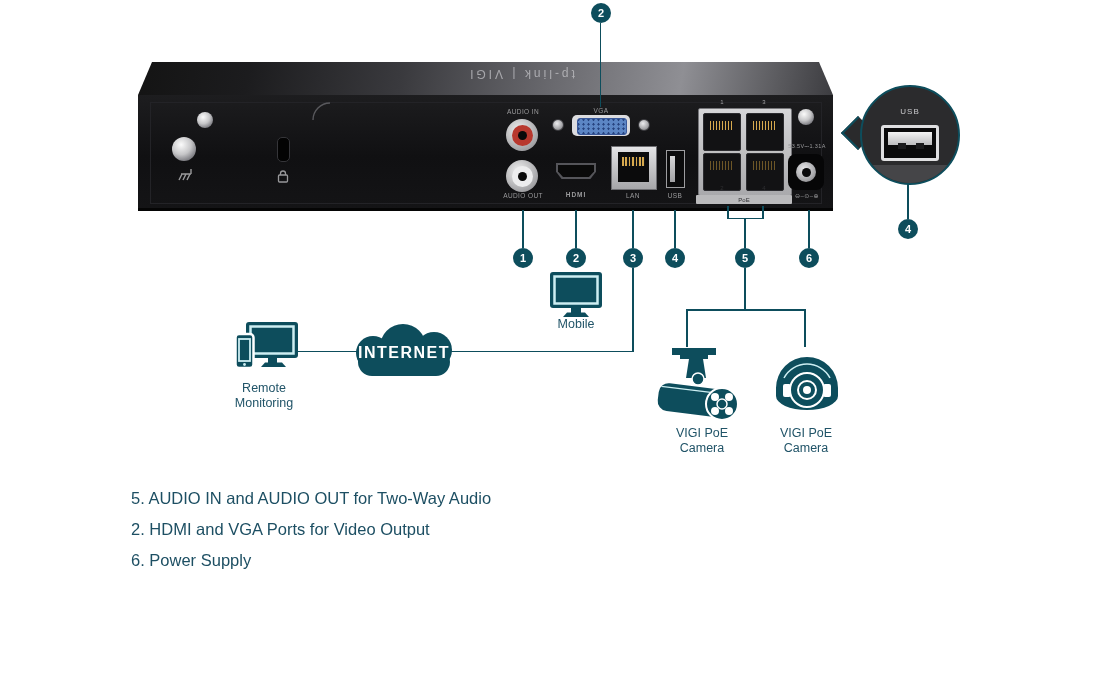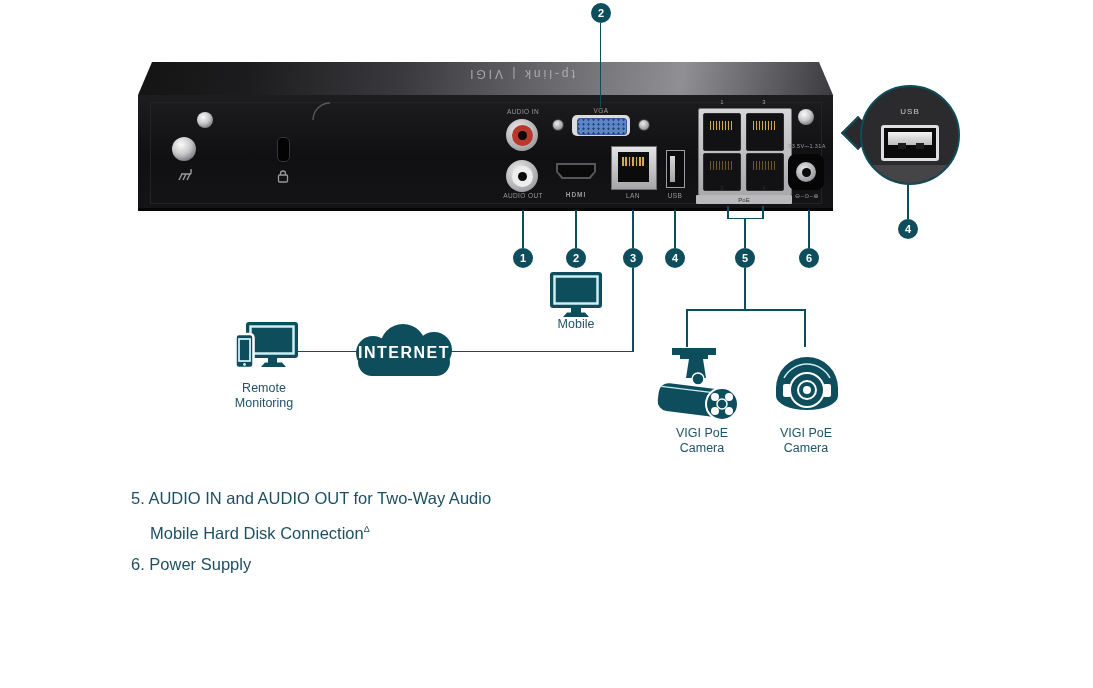"2. HDMI and VGA Ports" div.feat { html: none -> <div><span>2. HDMI and VGA Ports for Video Output</span></div> }
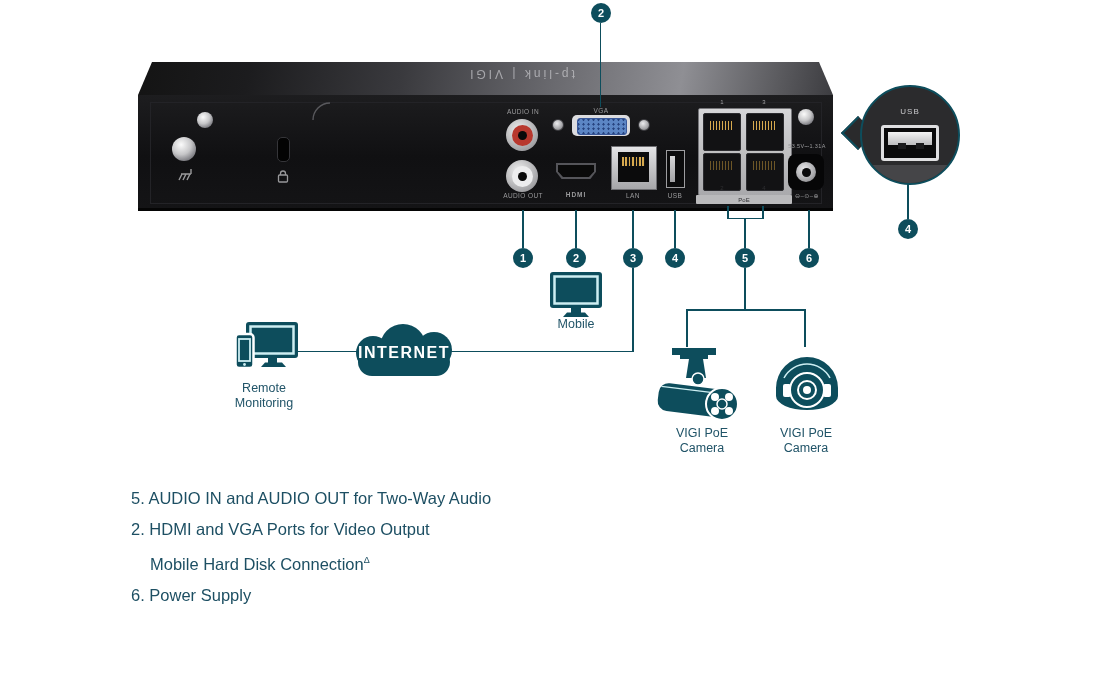"Mobile Hard Disk ConnectionΔ" div.feat-wrap { html: <div><span>Mobile Hard Disk Connection</span><sup>Δ</sup></div> -> none }
